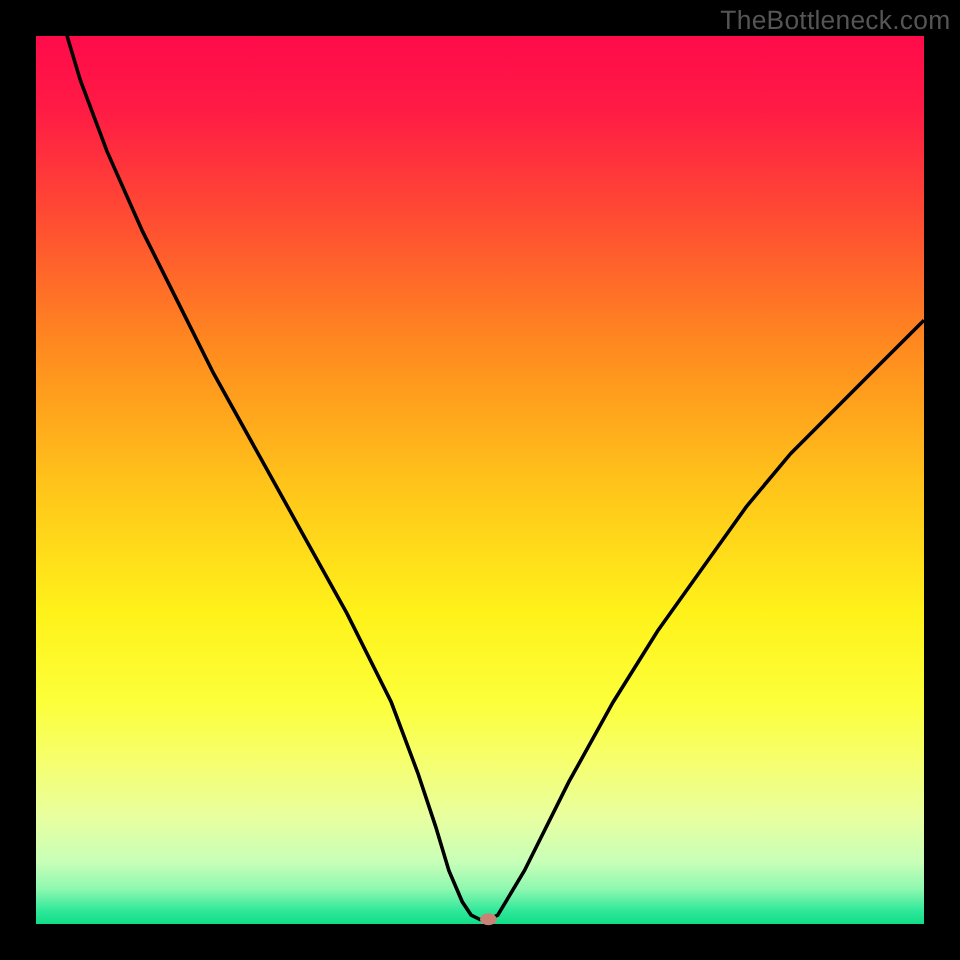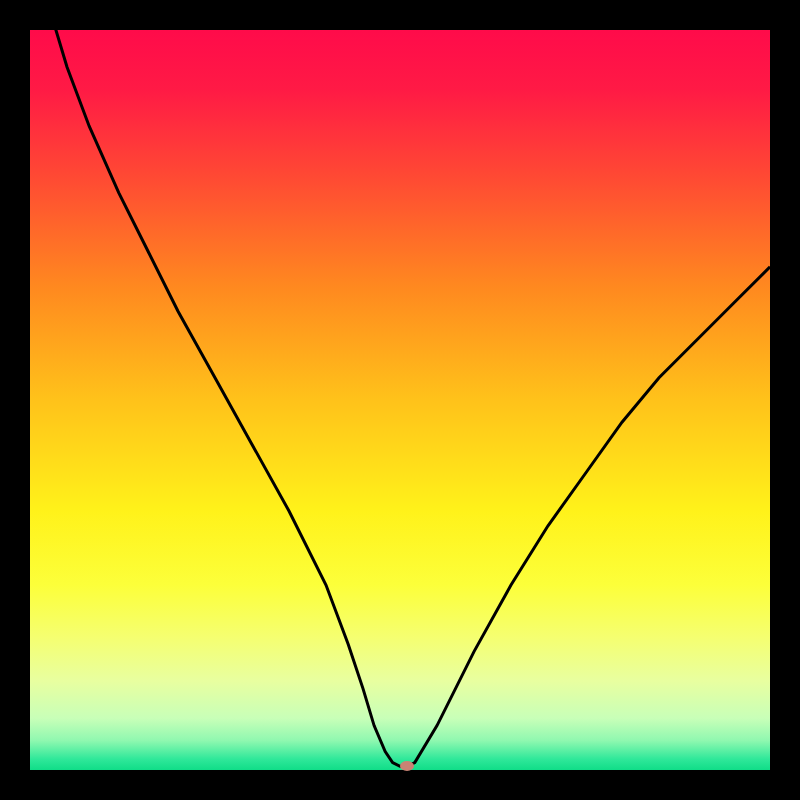"TheBottleneck.com" div.watermark { html: none -> <div>TheBottleneck.com</div> }
